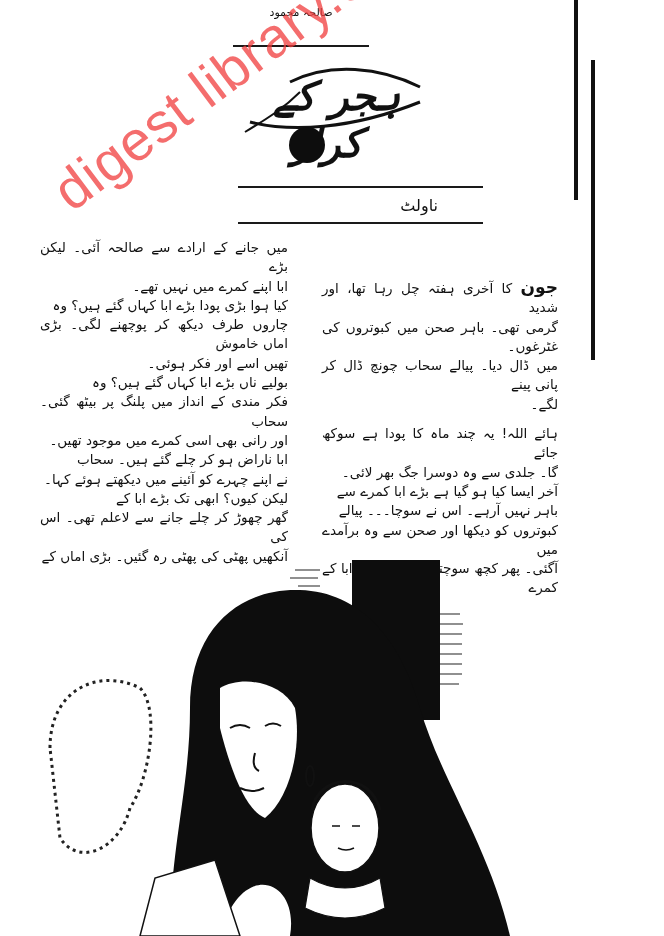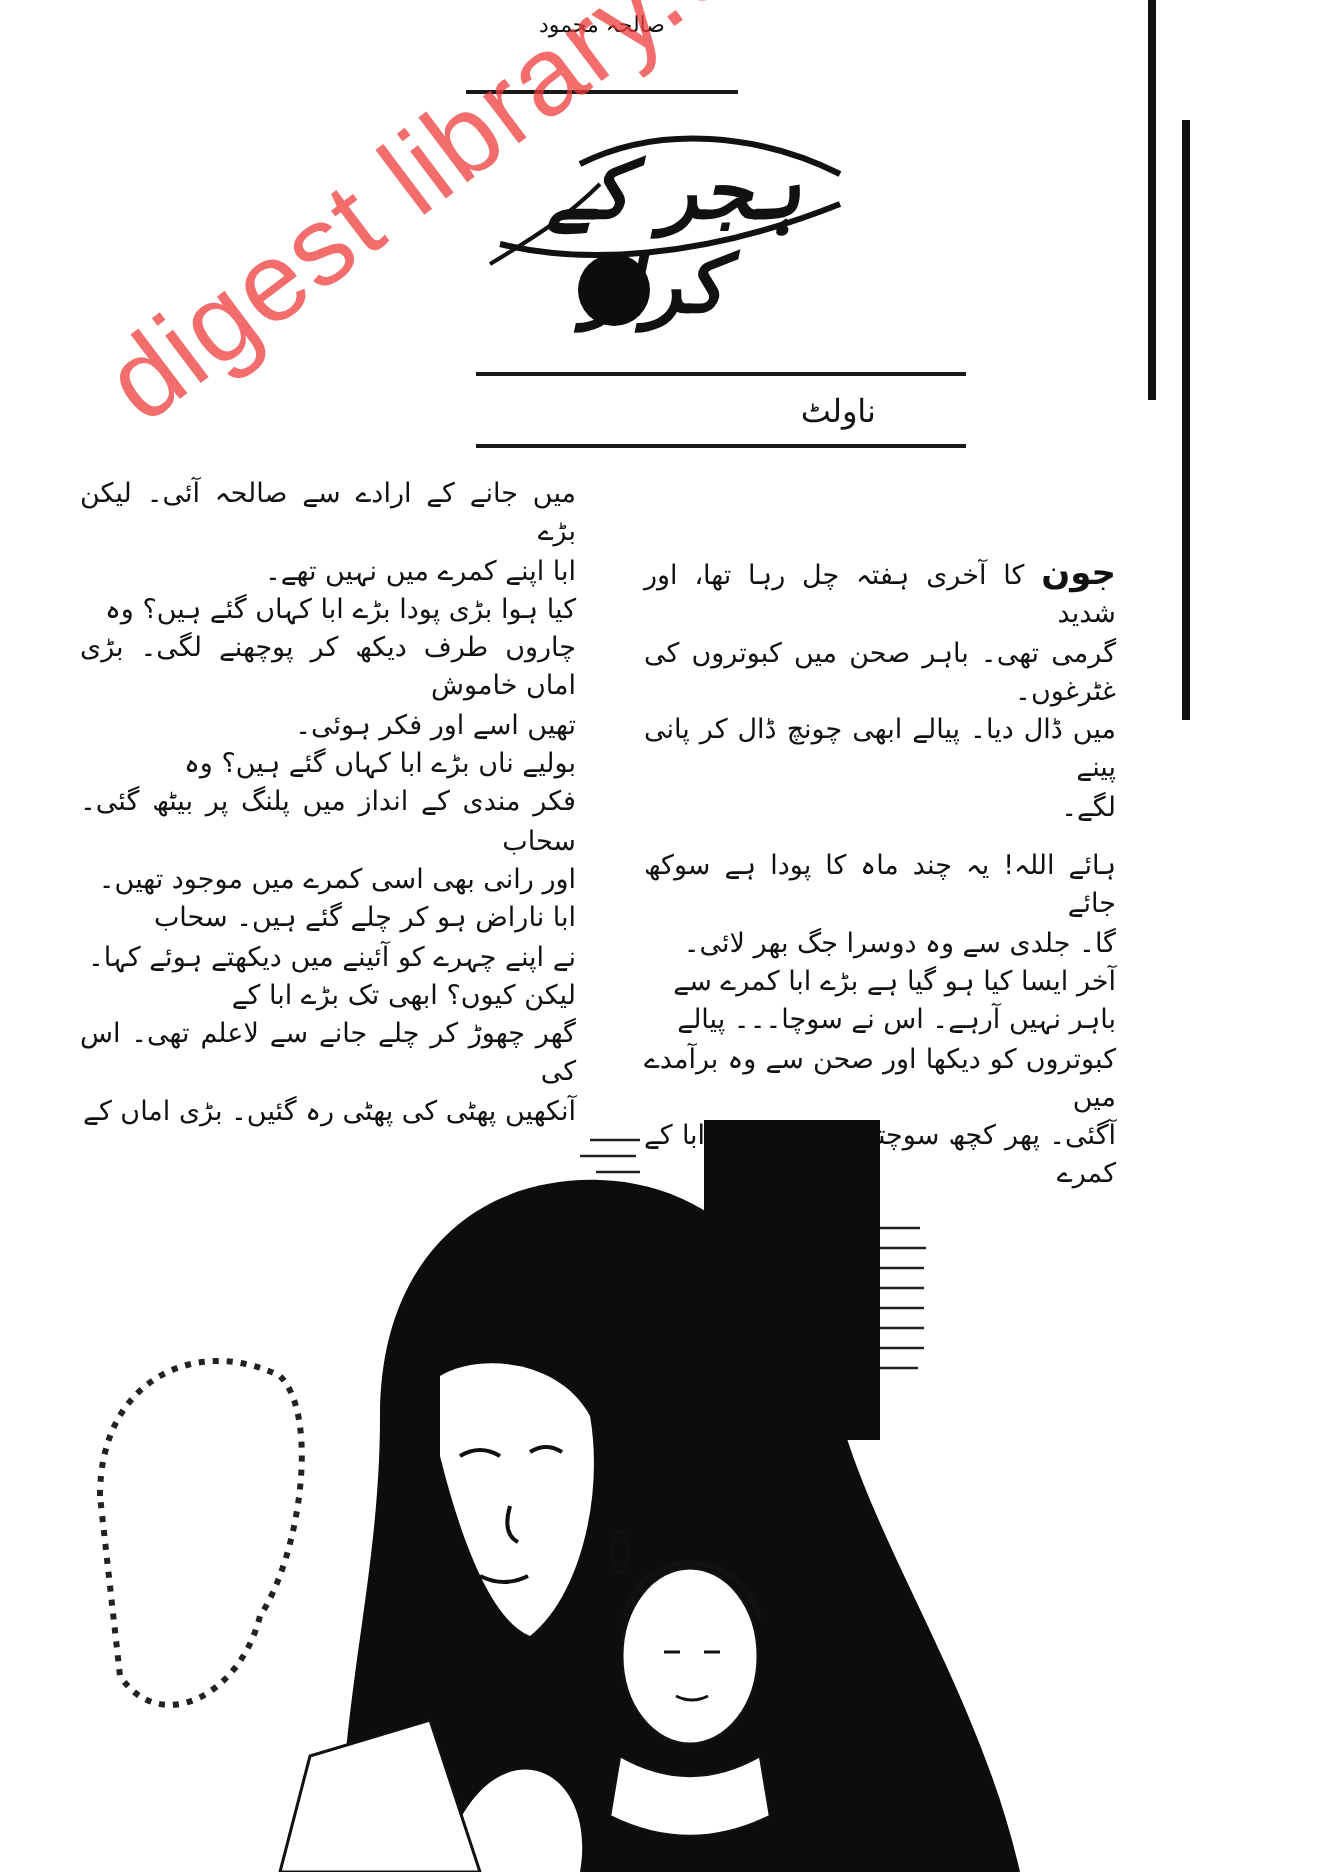"میں ڈال دیا۔ پیالے ابھی" p { text: ابھی -> سحاب }
